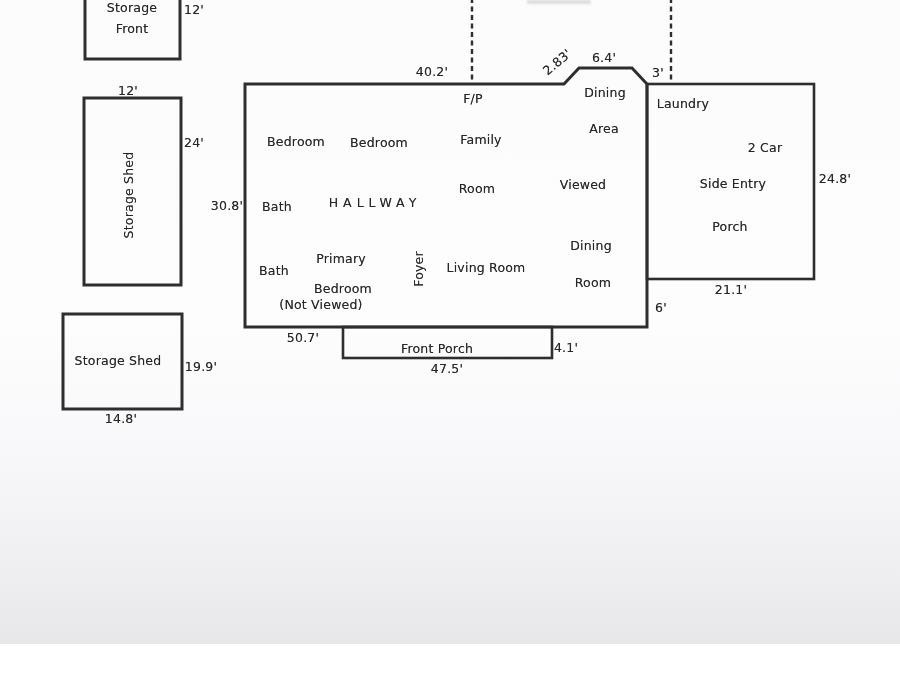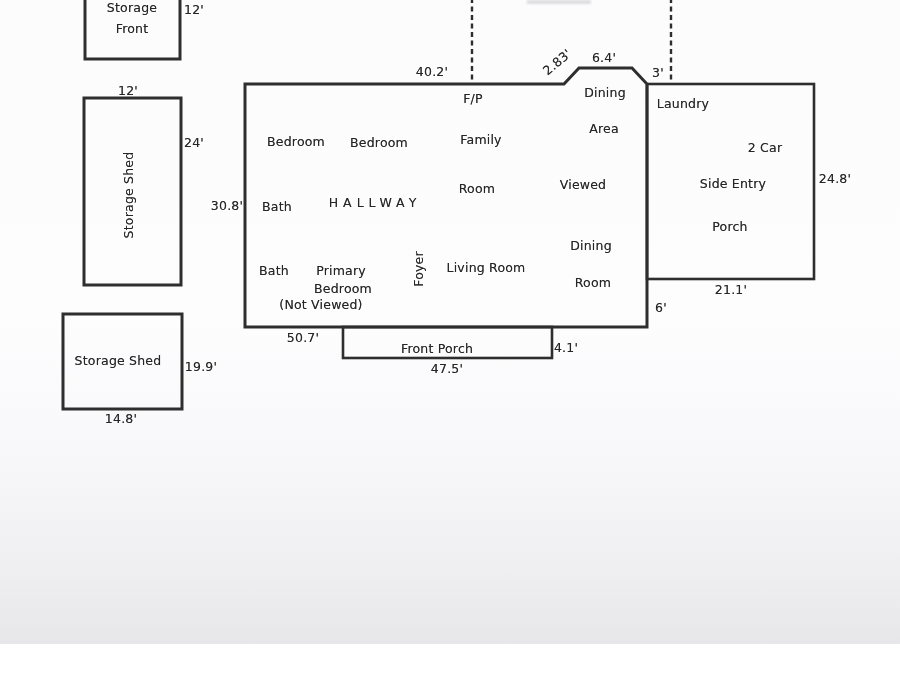"Primary" div.lbl { margin-top: 12px -> none }
